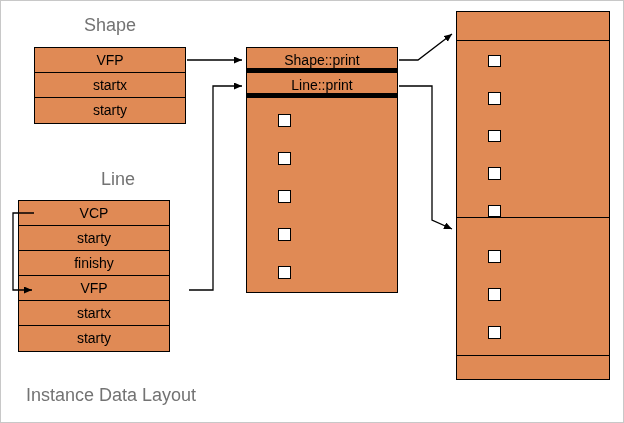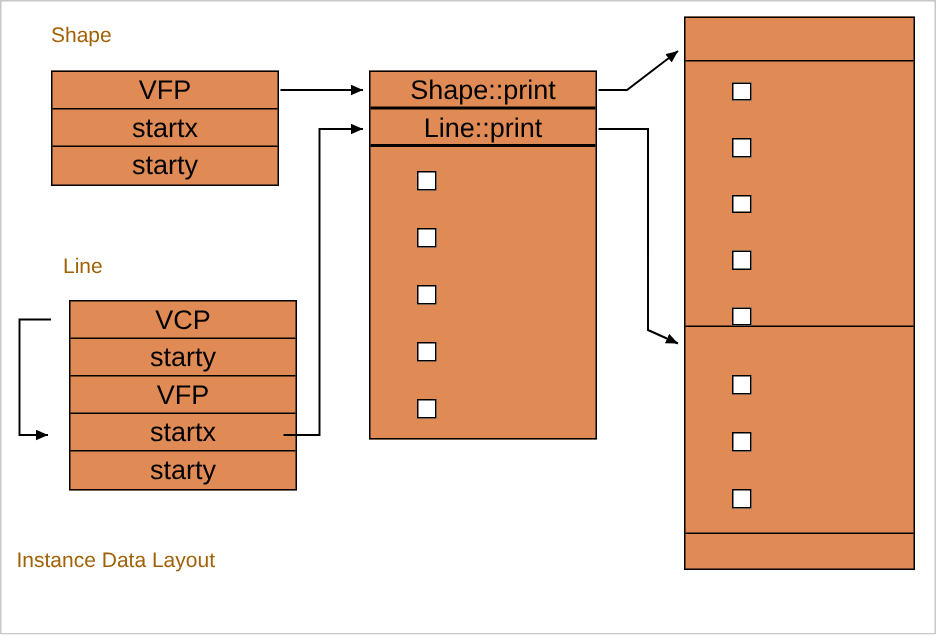"Shape" .caption { color: #a16207 -> #737373; font-size: 14px -> 18px; text-align: left -> center }
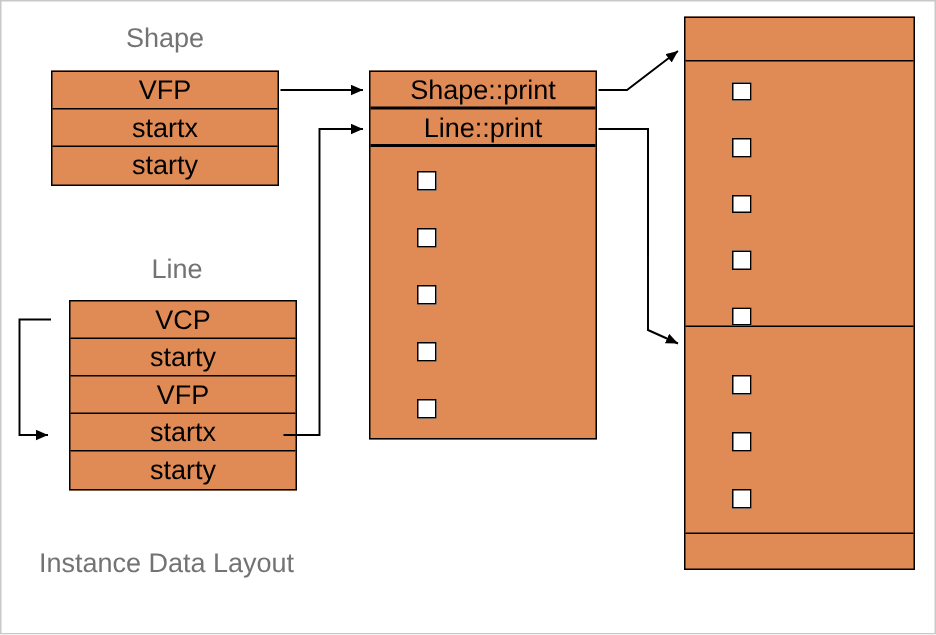"VFP" .row { font-size: 18px -> 14px }
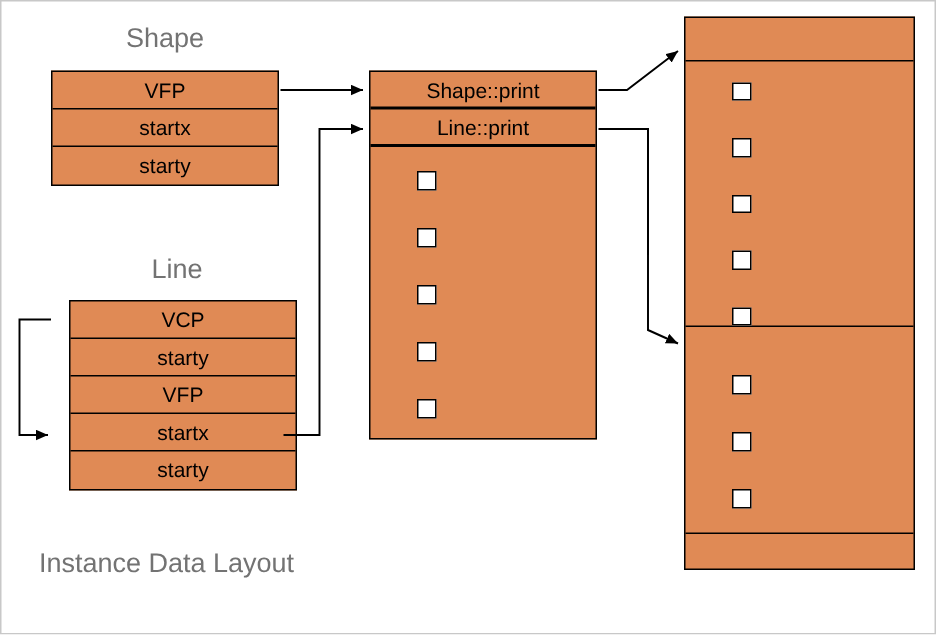"Shape::print" .vpt-rows .row { border-bottom: 2px solid #000000 -> 5px solid #000000 }
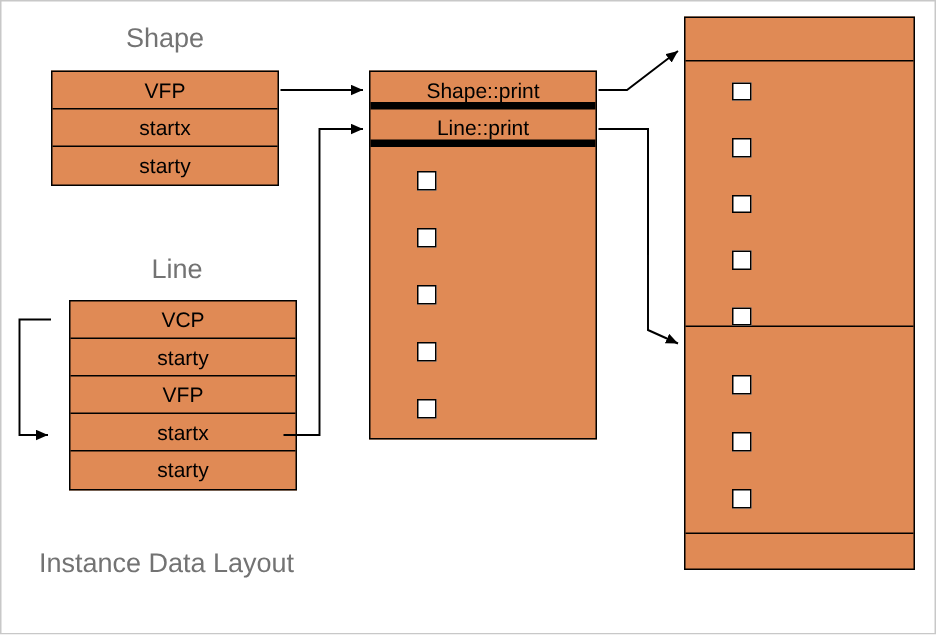"VCP" div.struct { left: 45px -> 17px }
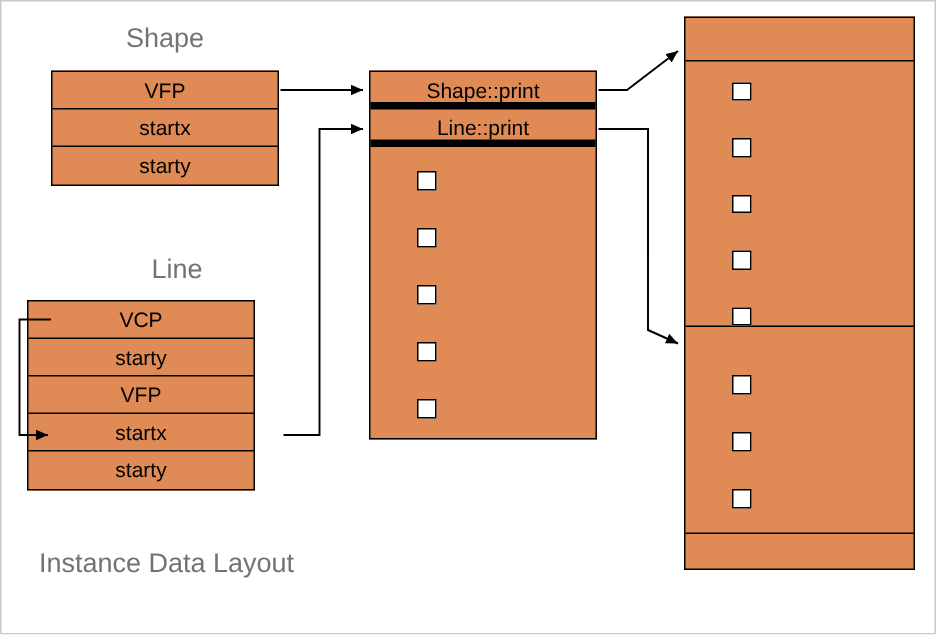"finishy" div.row { html: none -> <div>finishy</div> }
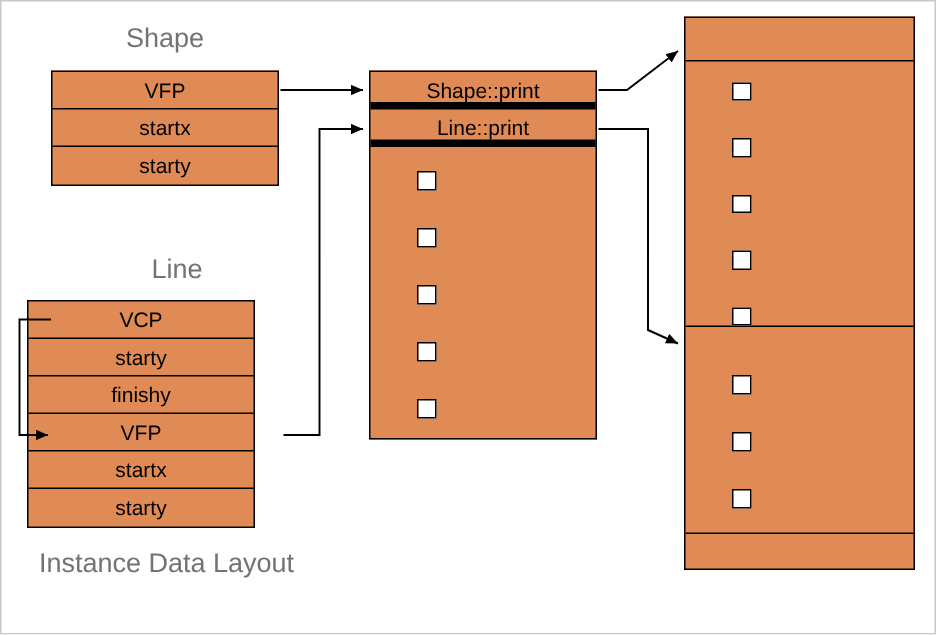"Instance Data Layout" div.caption { top: 364px -> 384px }
